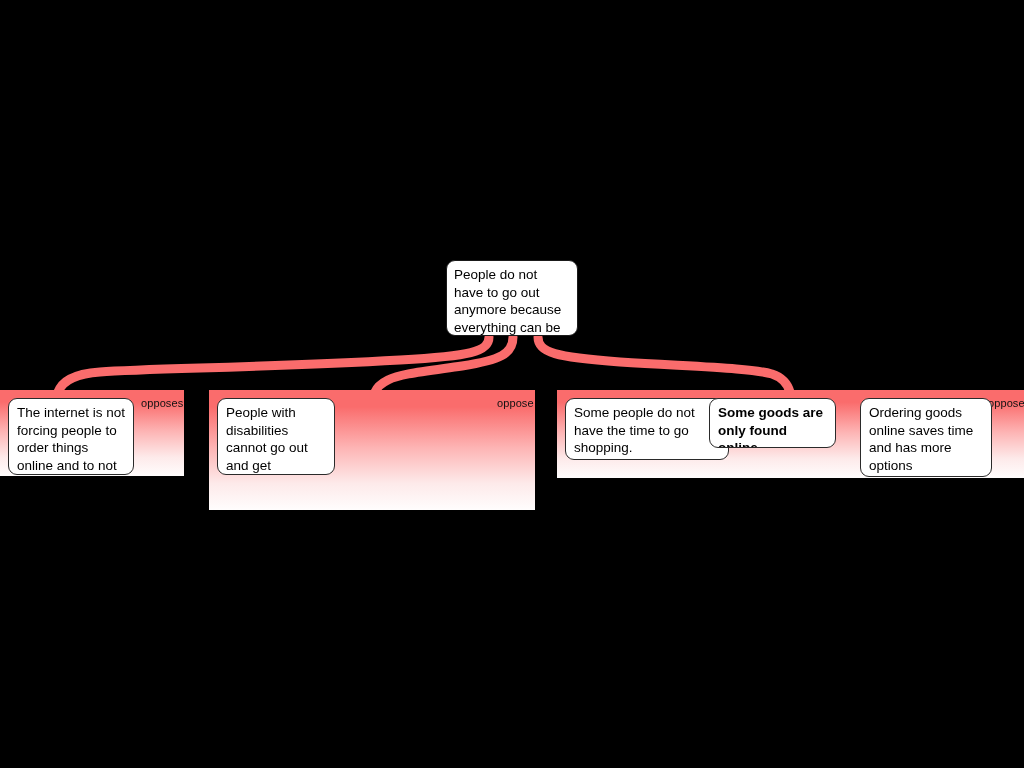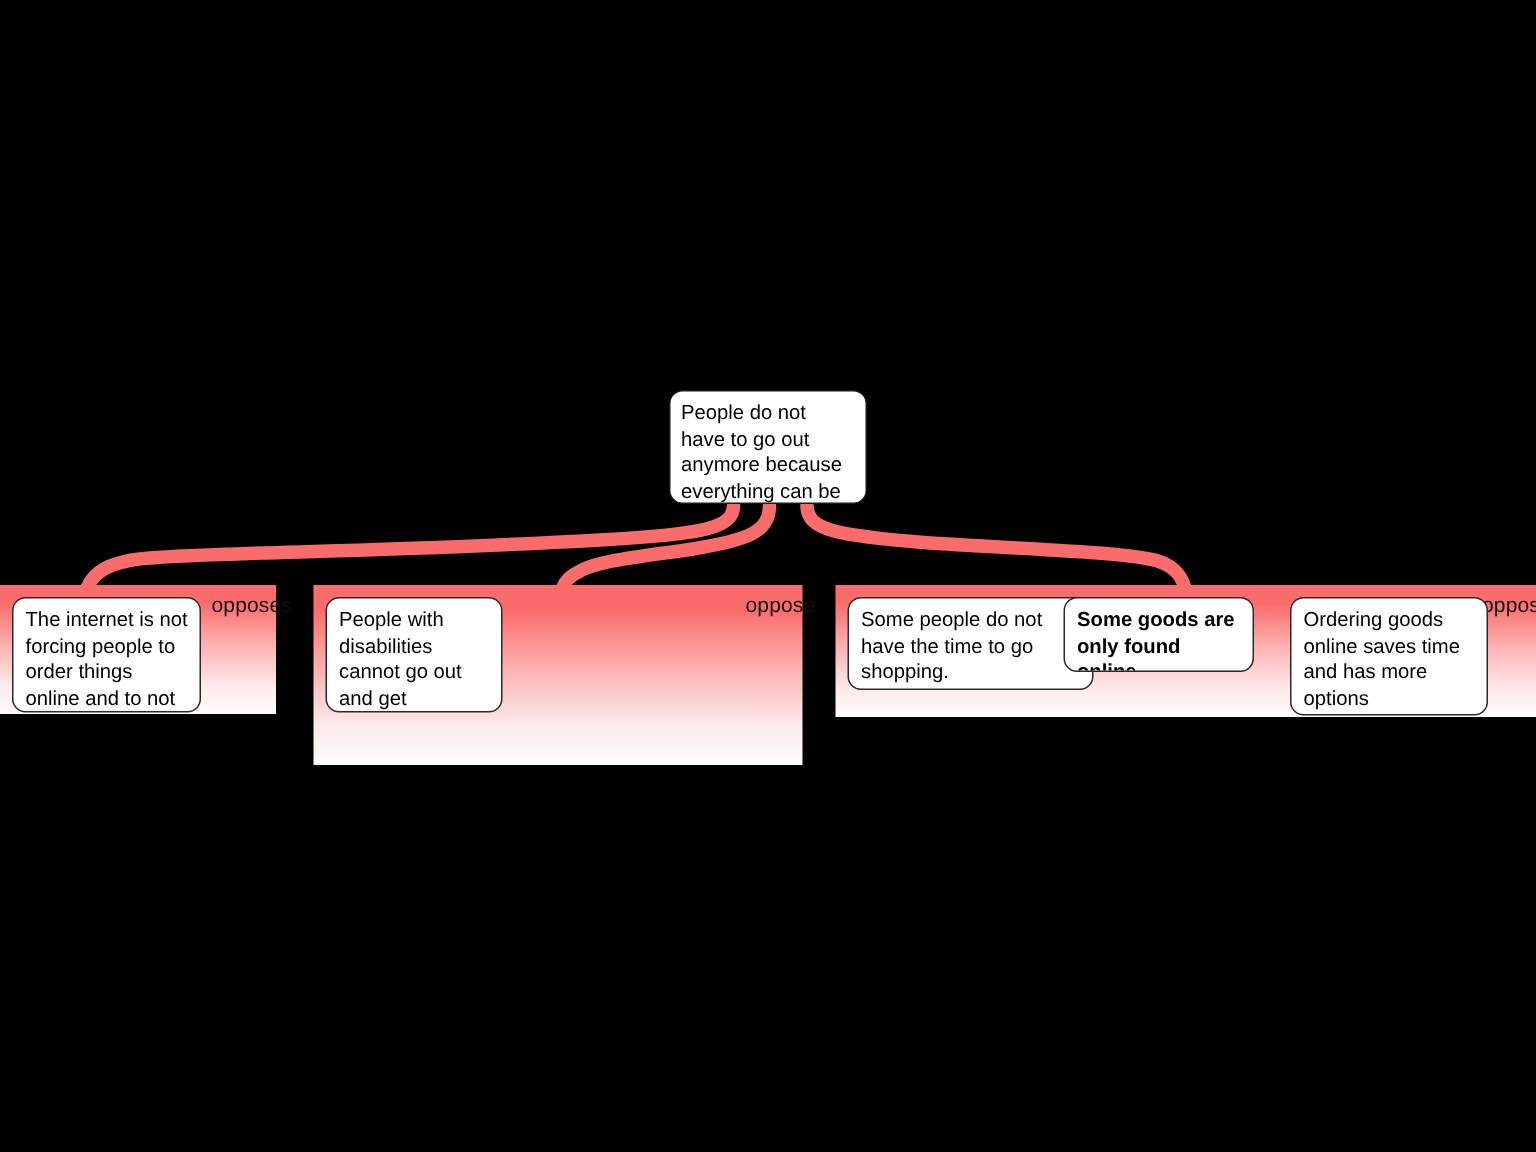"opposes" .group-label { font-size: 14px -> 11px }
